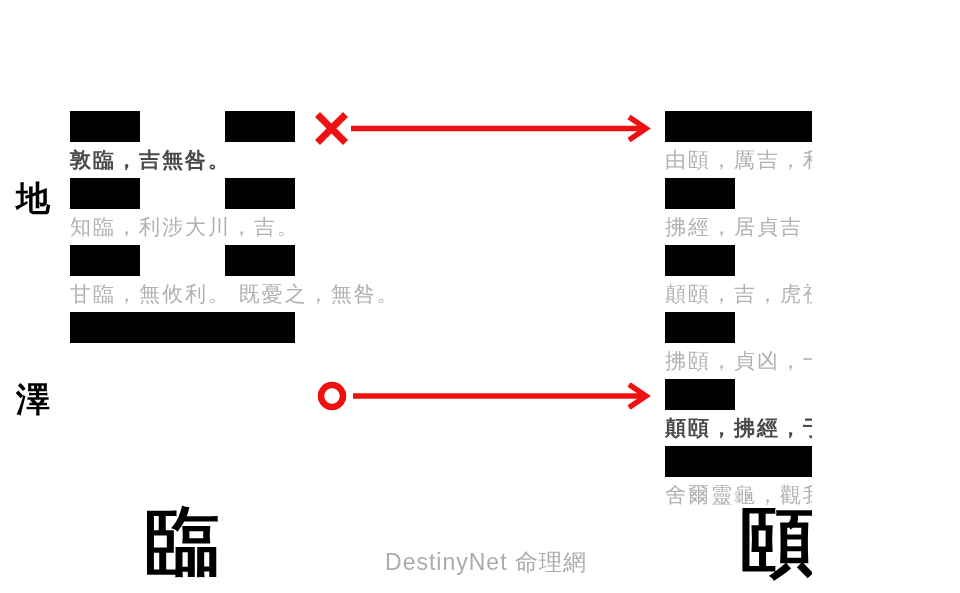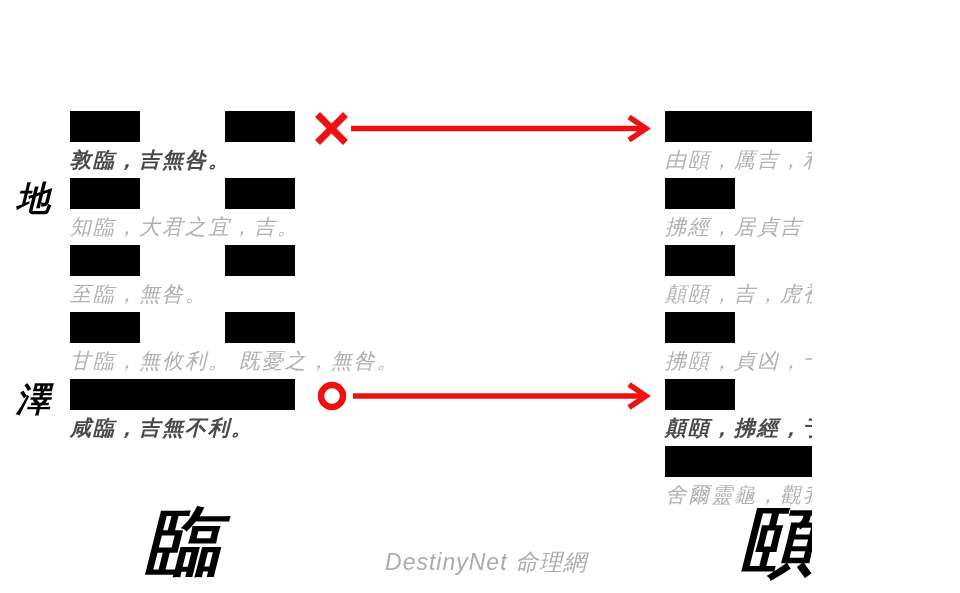"敦臨，吉無咎。" #canvas { font-style: italic -> none }
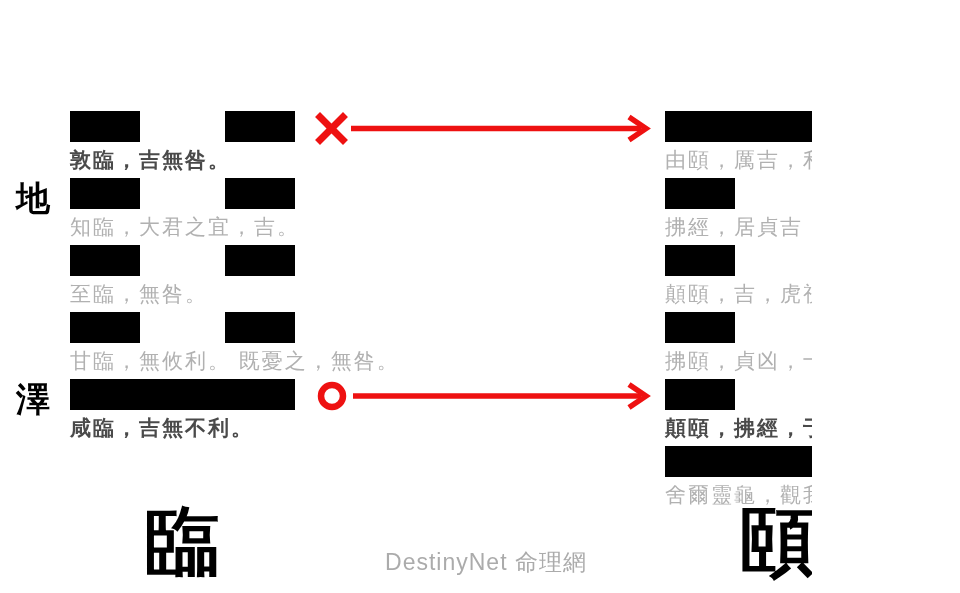"知臨，大君之宜，吉。" div.caption { text: 大君之宜 -> 利涉大川 }
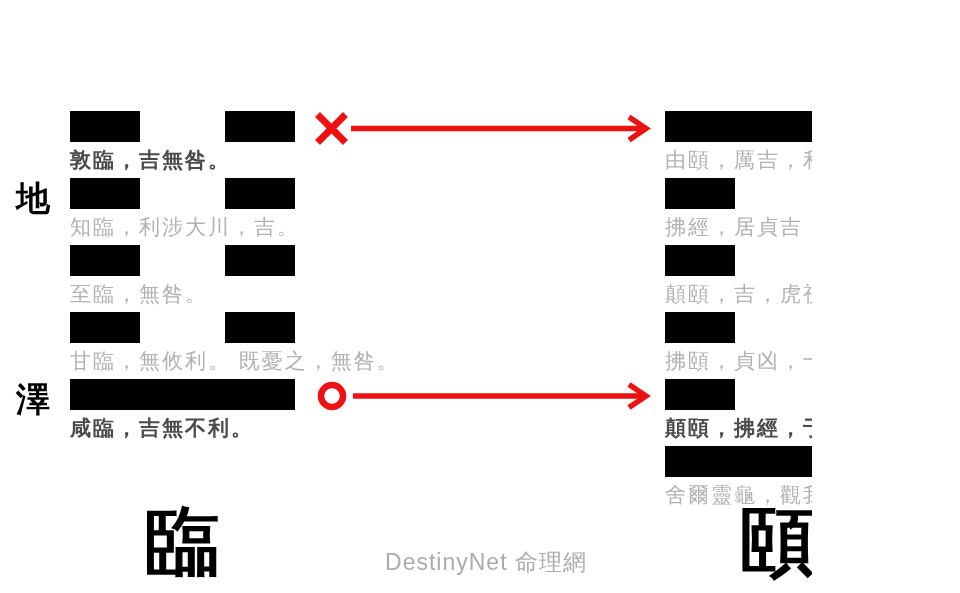"至臨，無咎。" div.hexrow { html: <div> <div></div> <div>至臨，無咎。</div> </div> -> none }
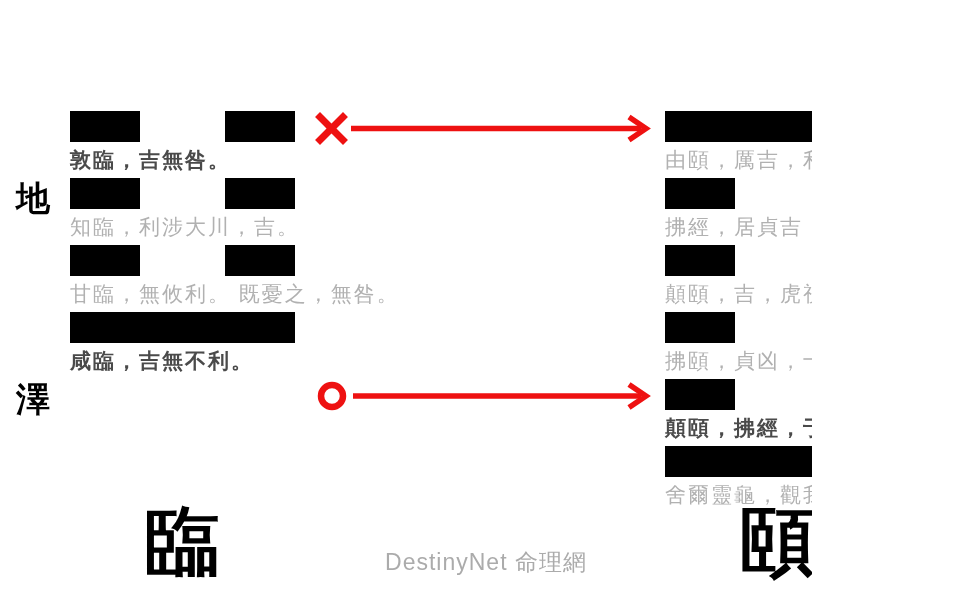"咸臨，吉無不利。" div.caption { html: <div>咸臨，吉無不利。</div> -> none }
